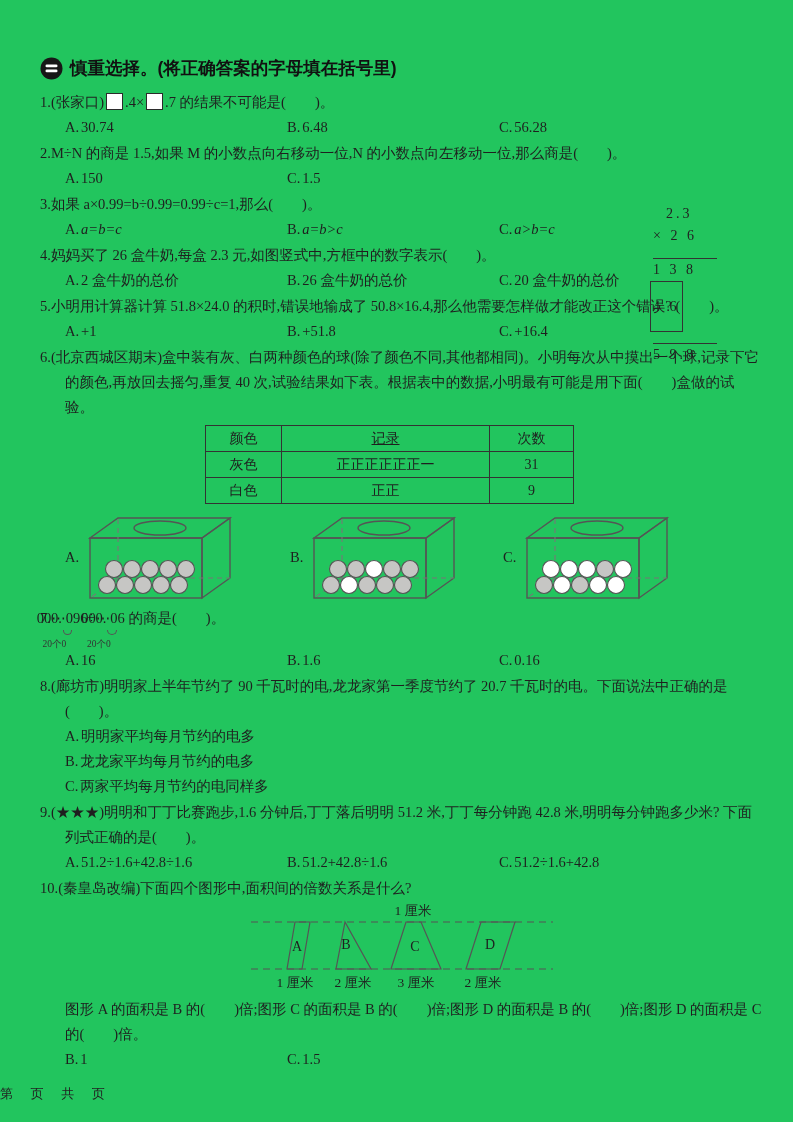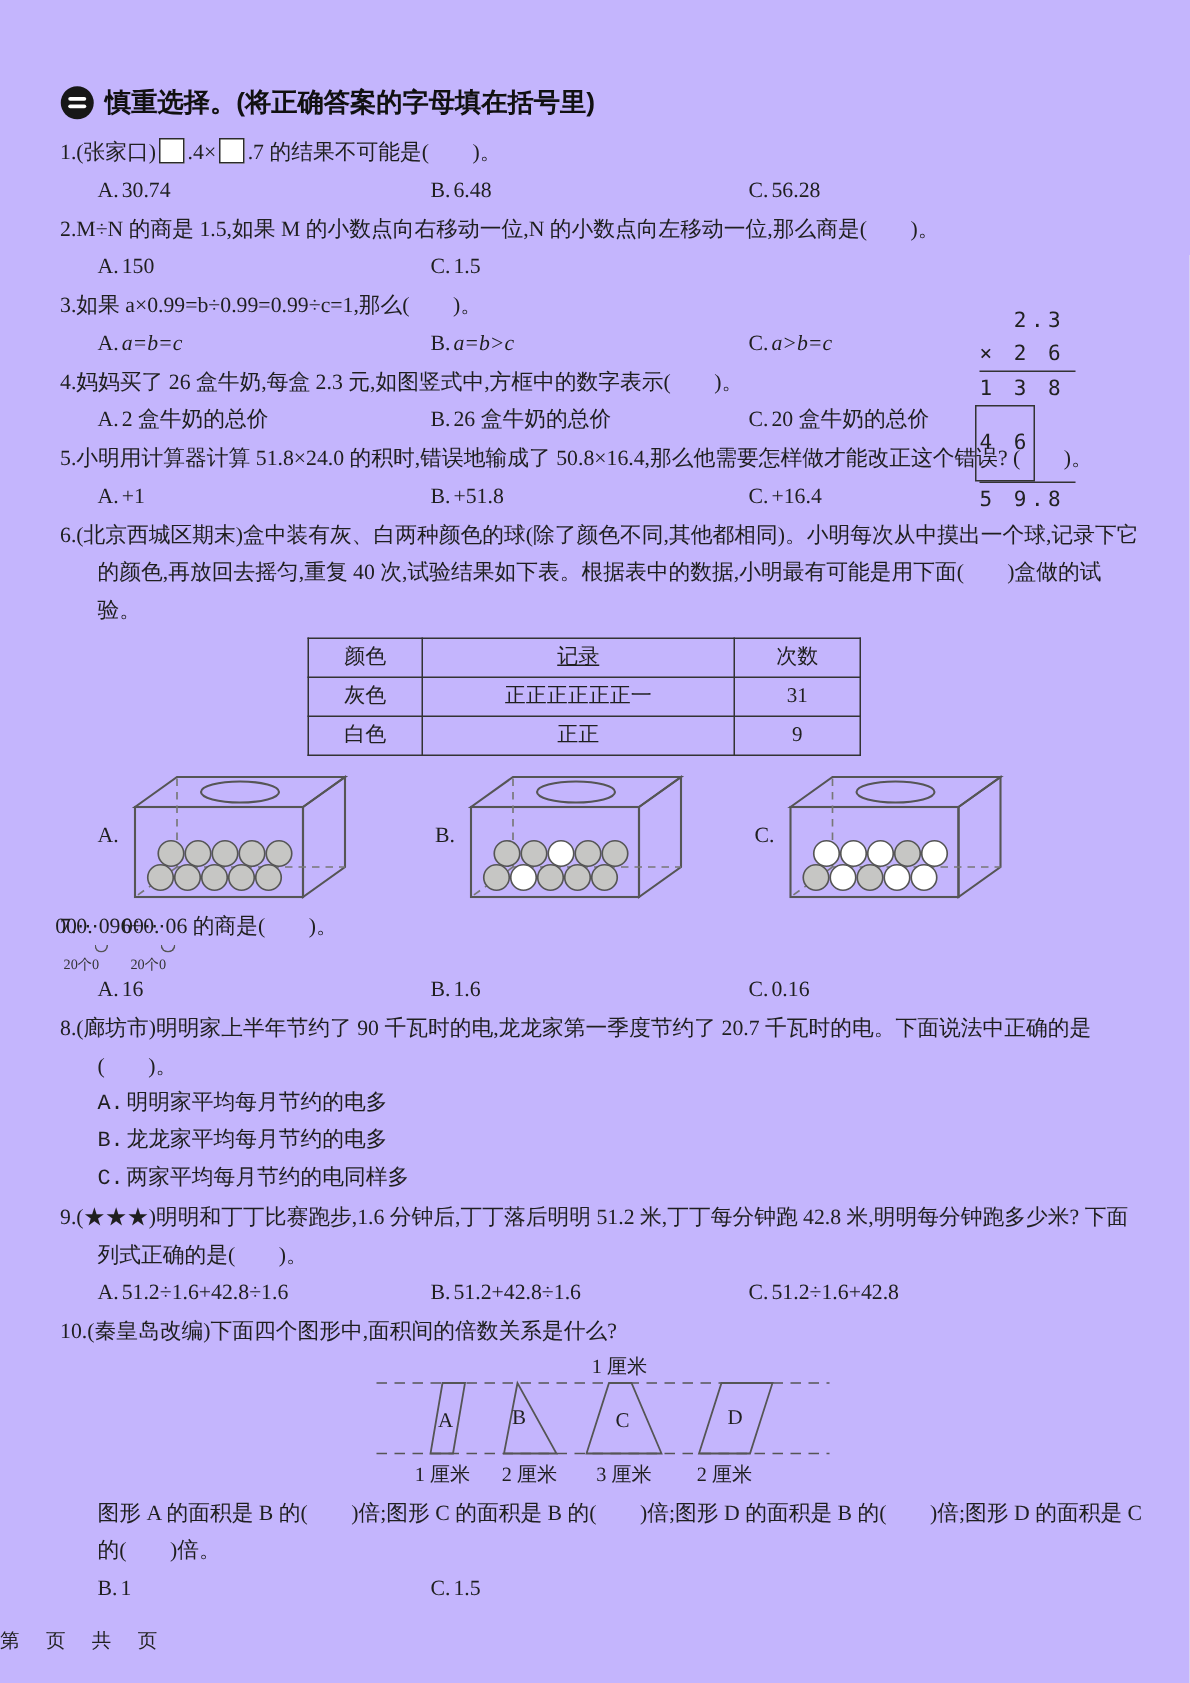"慎重选择。(将正确答案的字母填在括号里)" .page { background: #c4b5fd -> #22c55e }
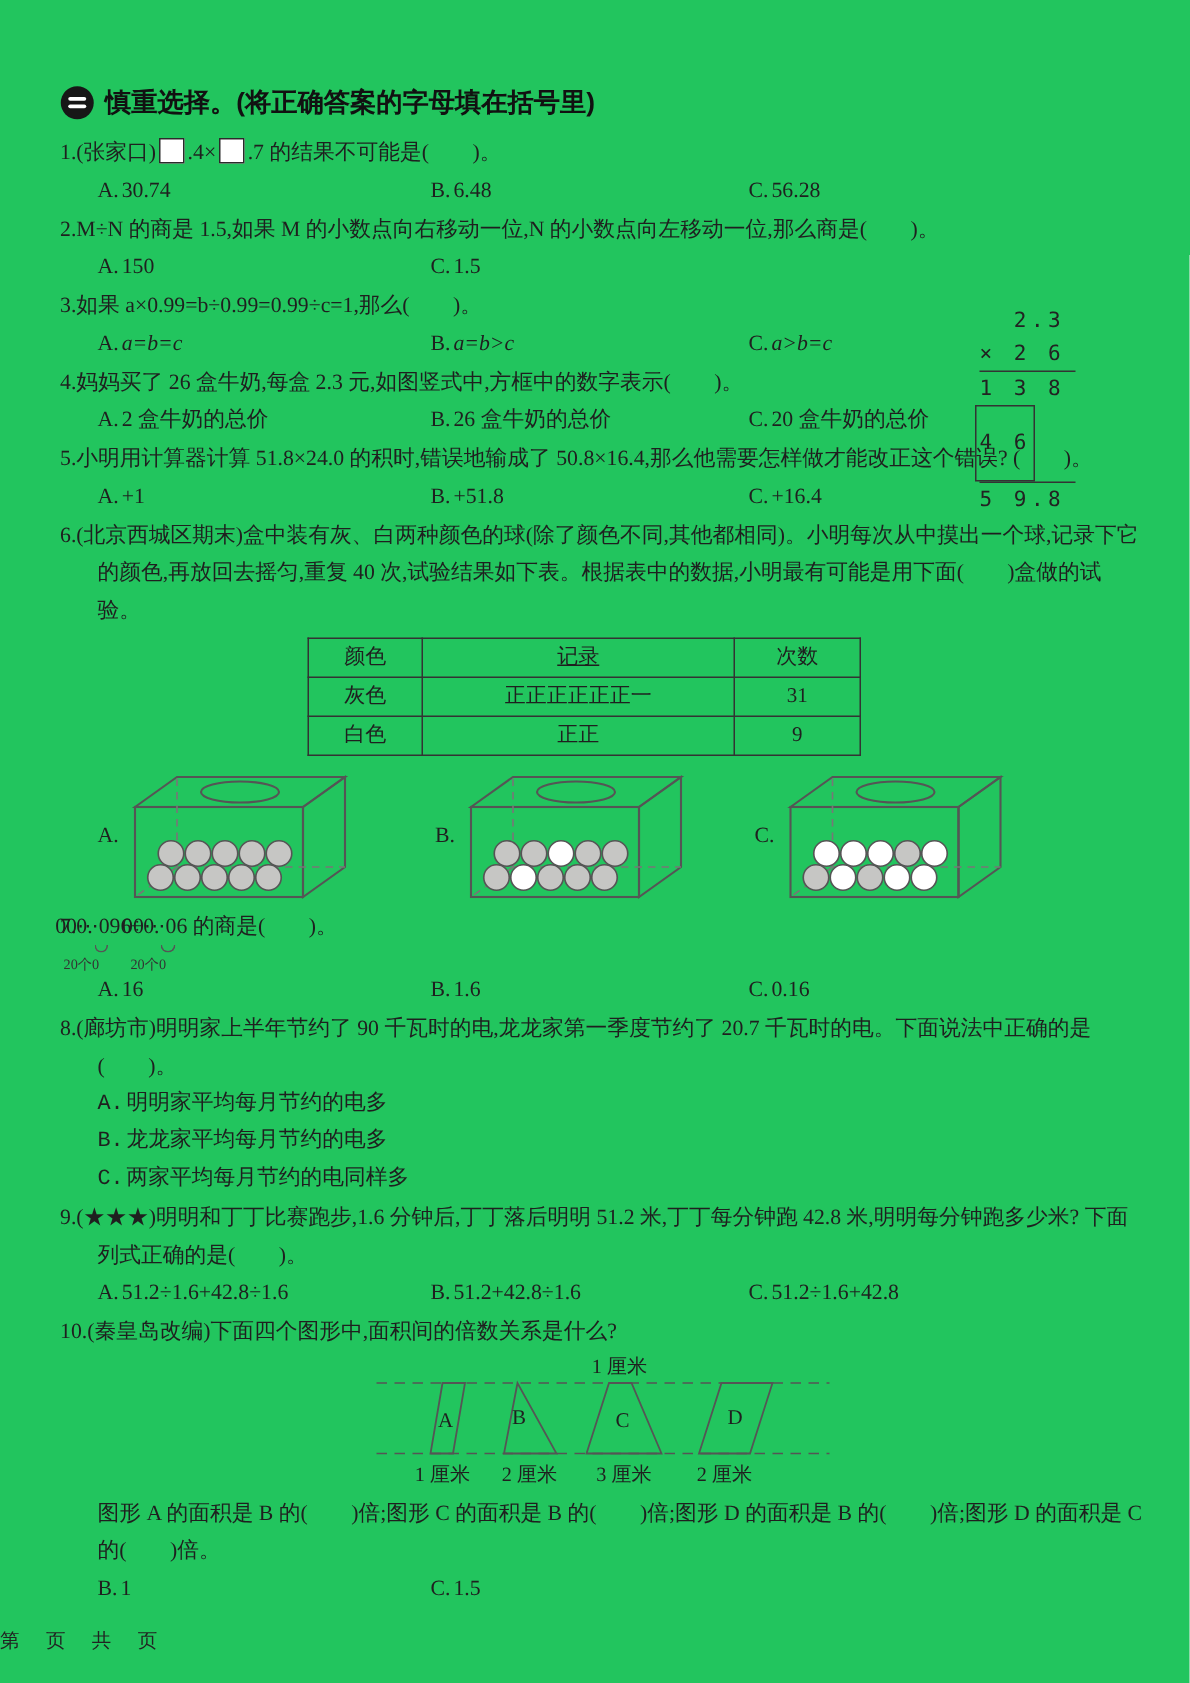"2.3" .mult .r { font-family: none -> Liberation Serif, serif }
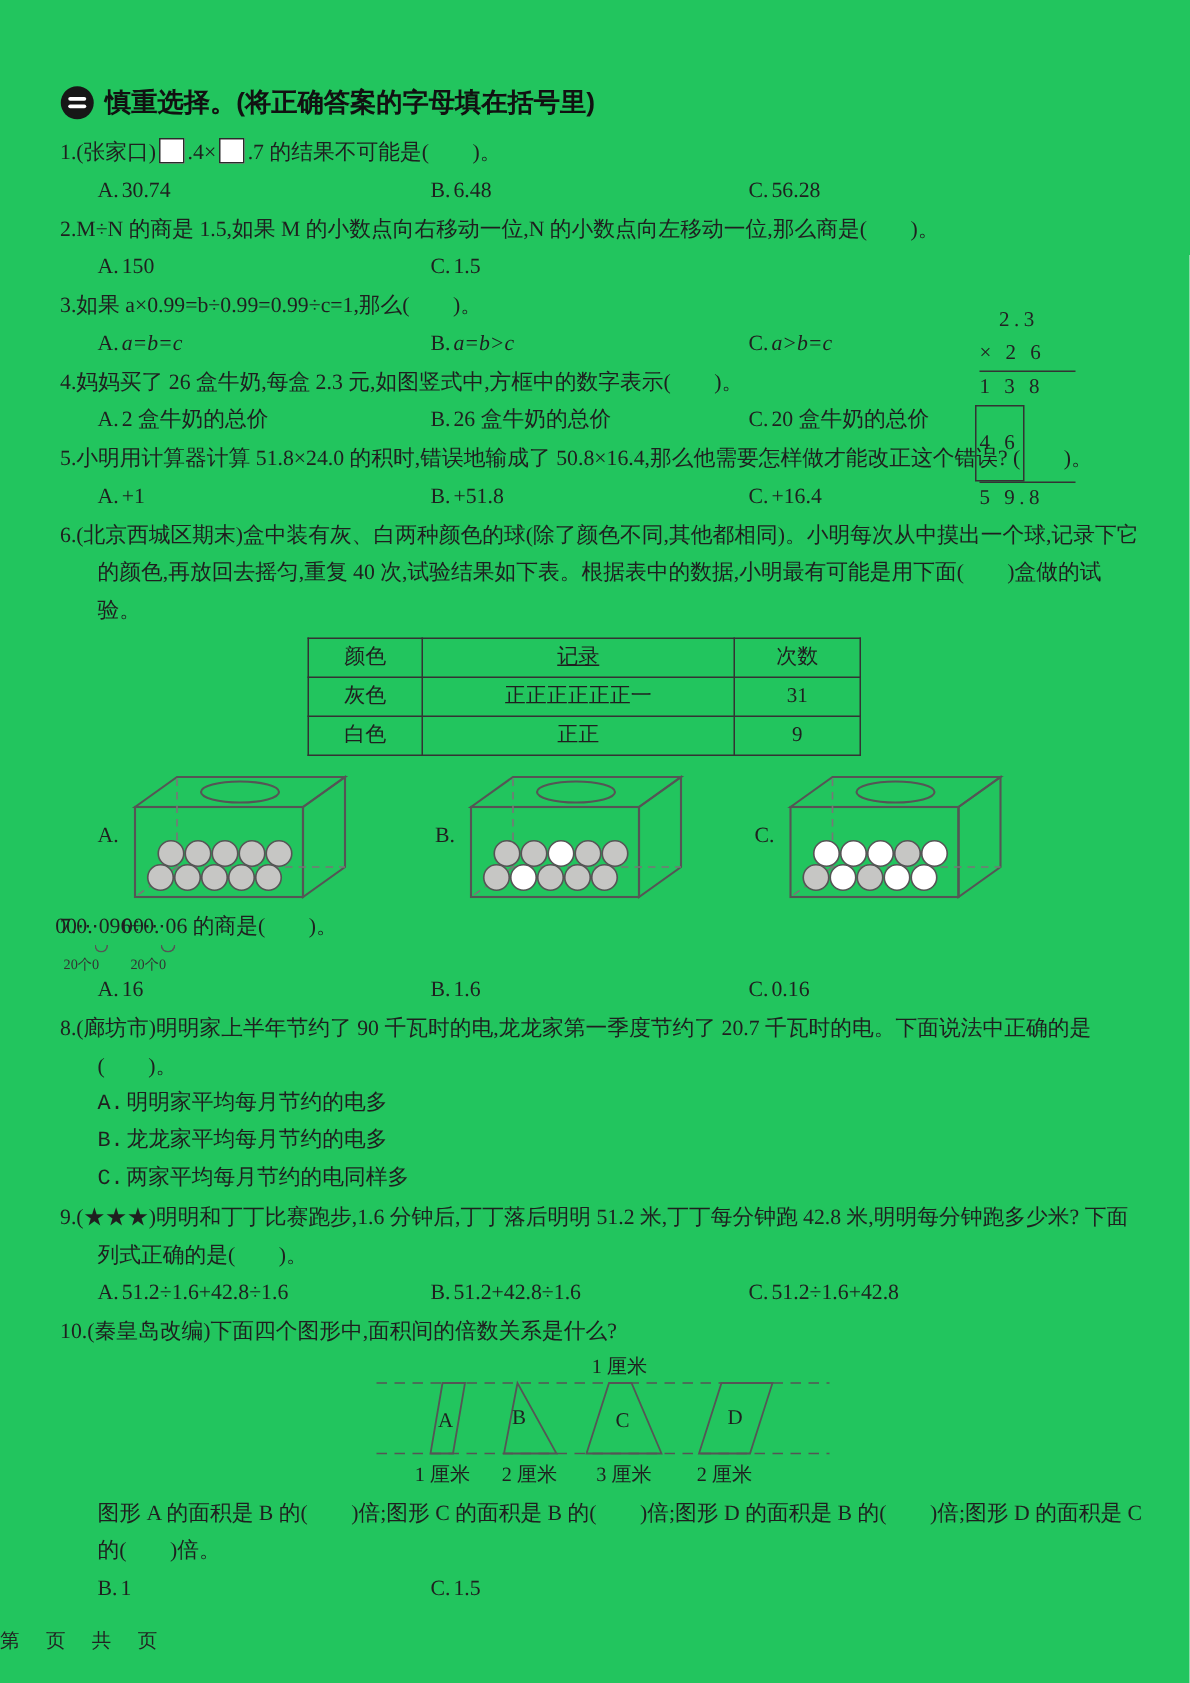"1 3 8" .mult .rule { margin-top: none -> 11px }
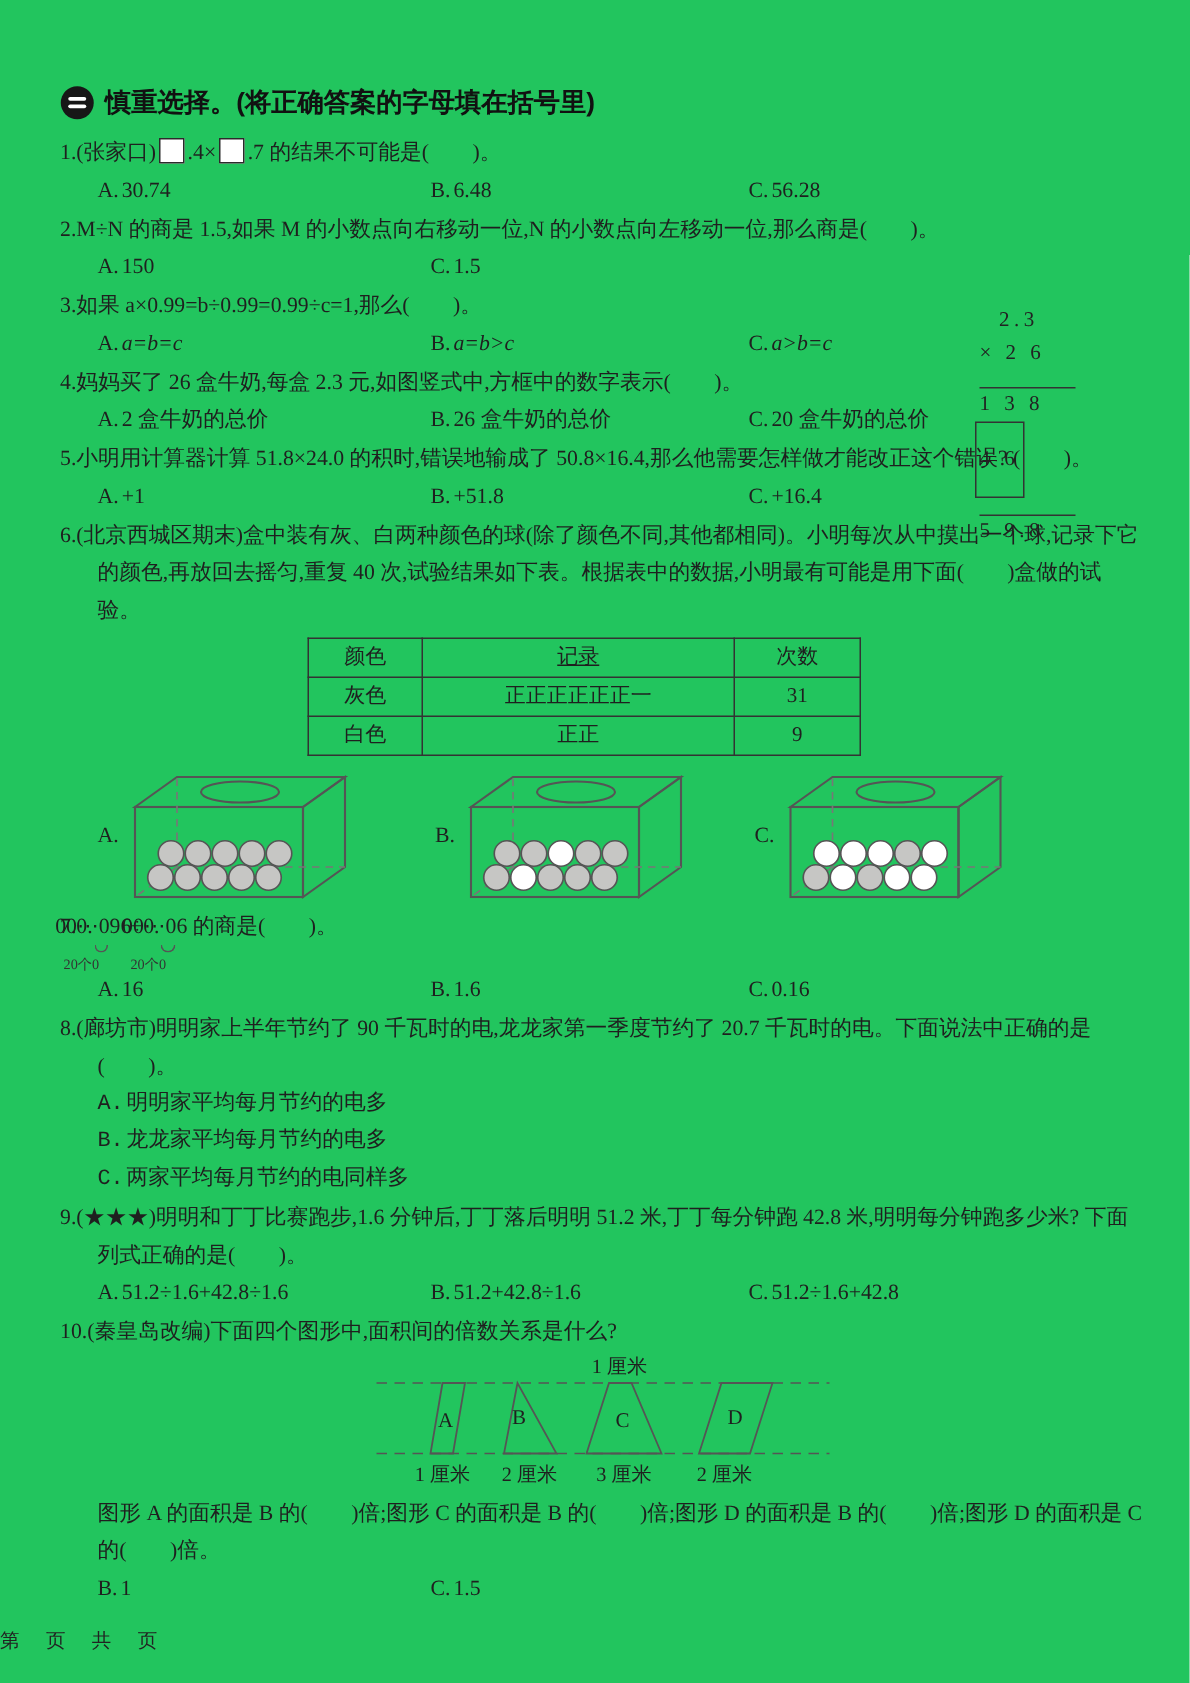"A. 明明家平均每月节约的电多" .opts-stack { font-family: Liberation Mono, monospace -> none }
